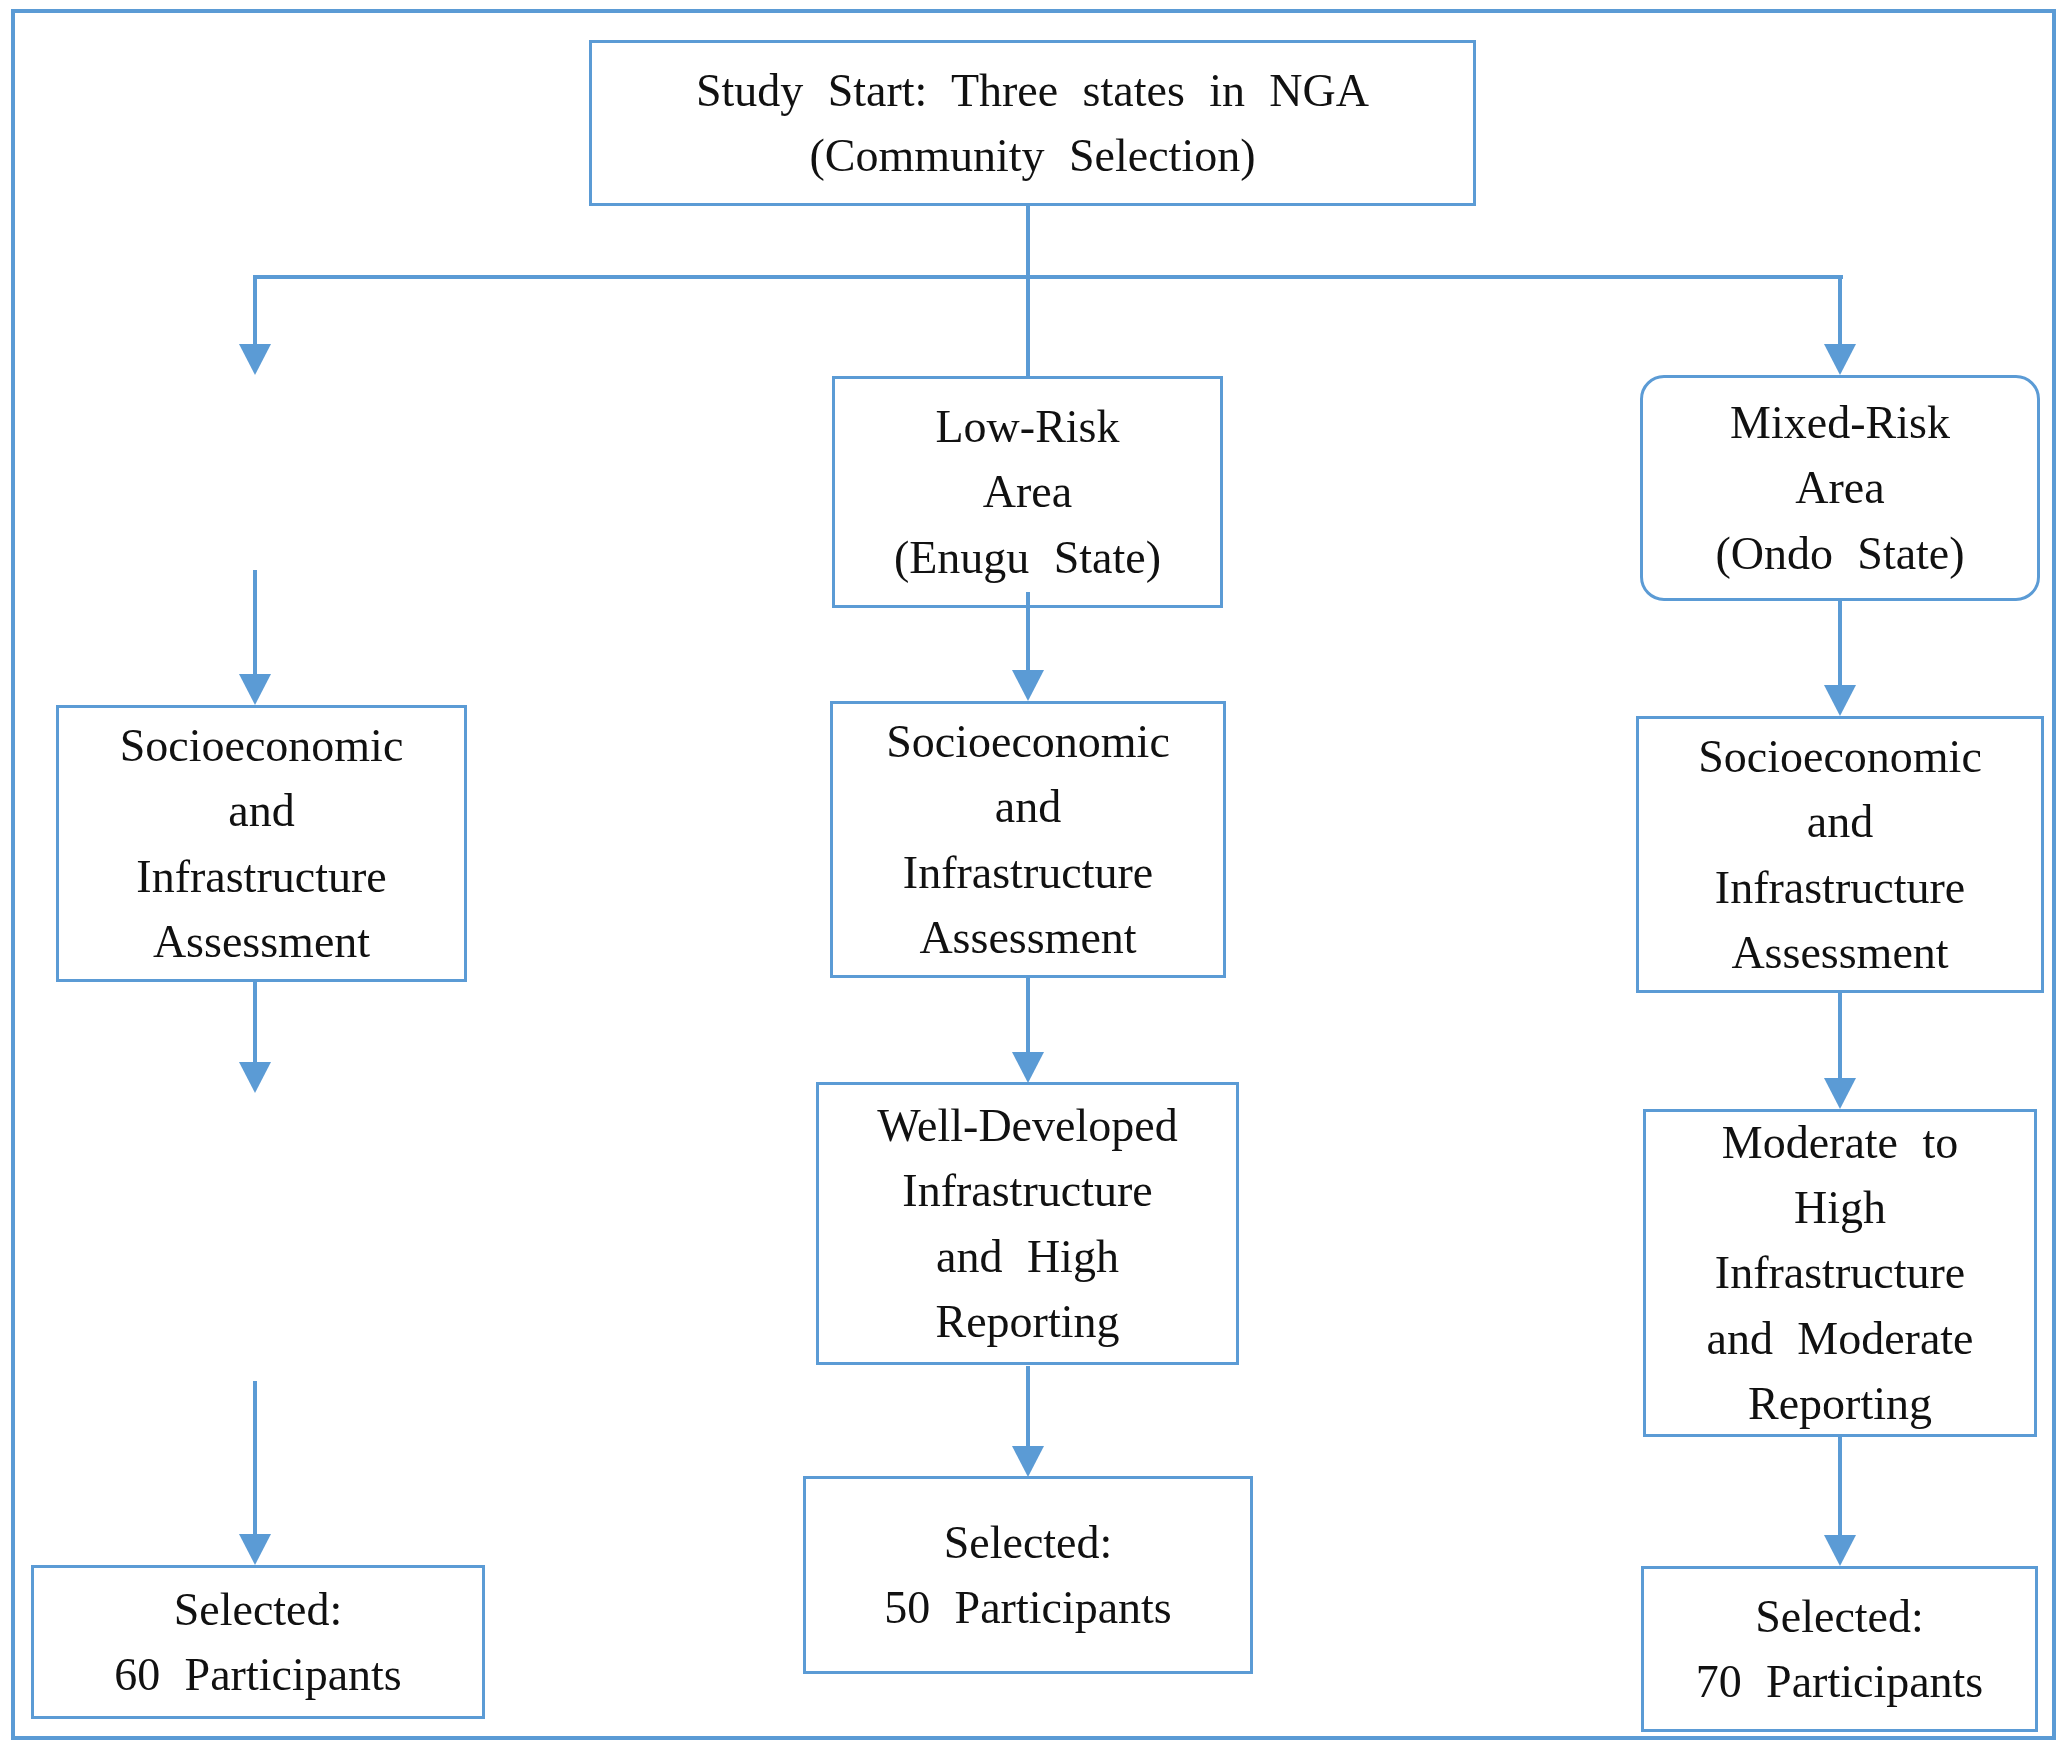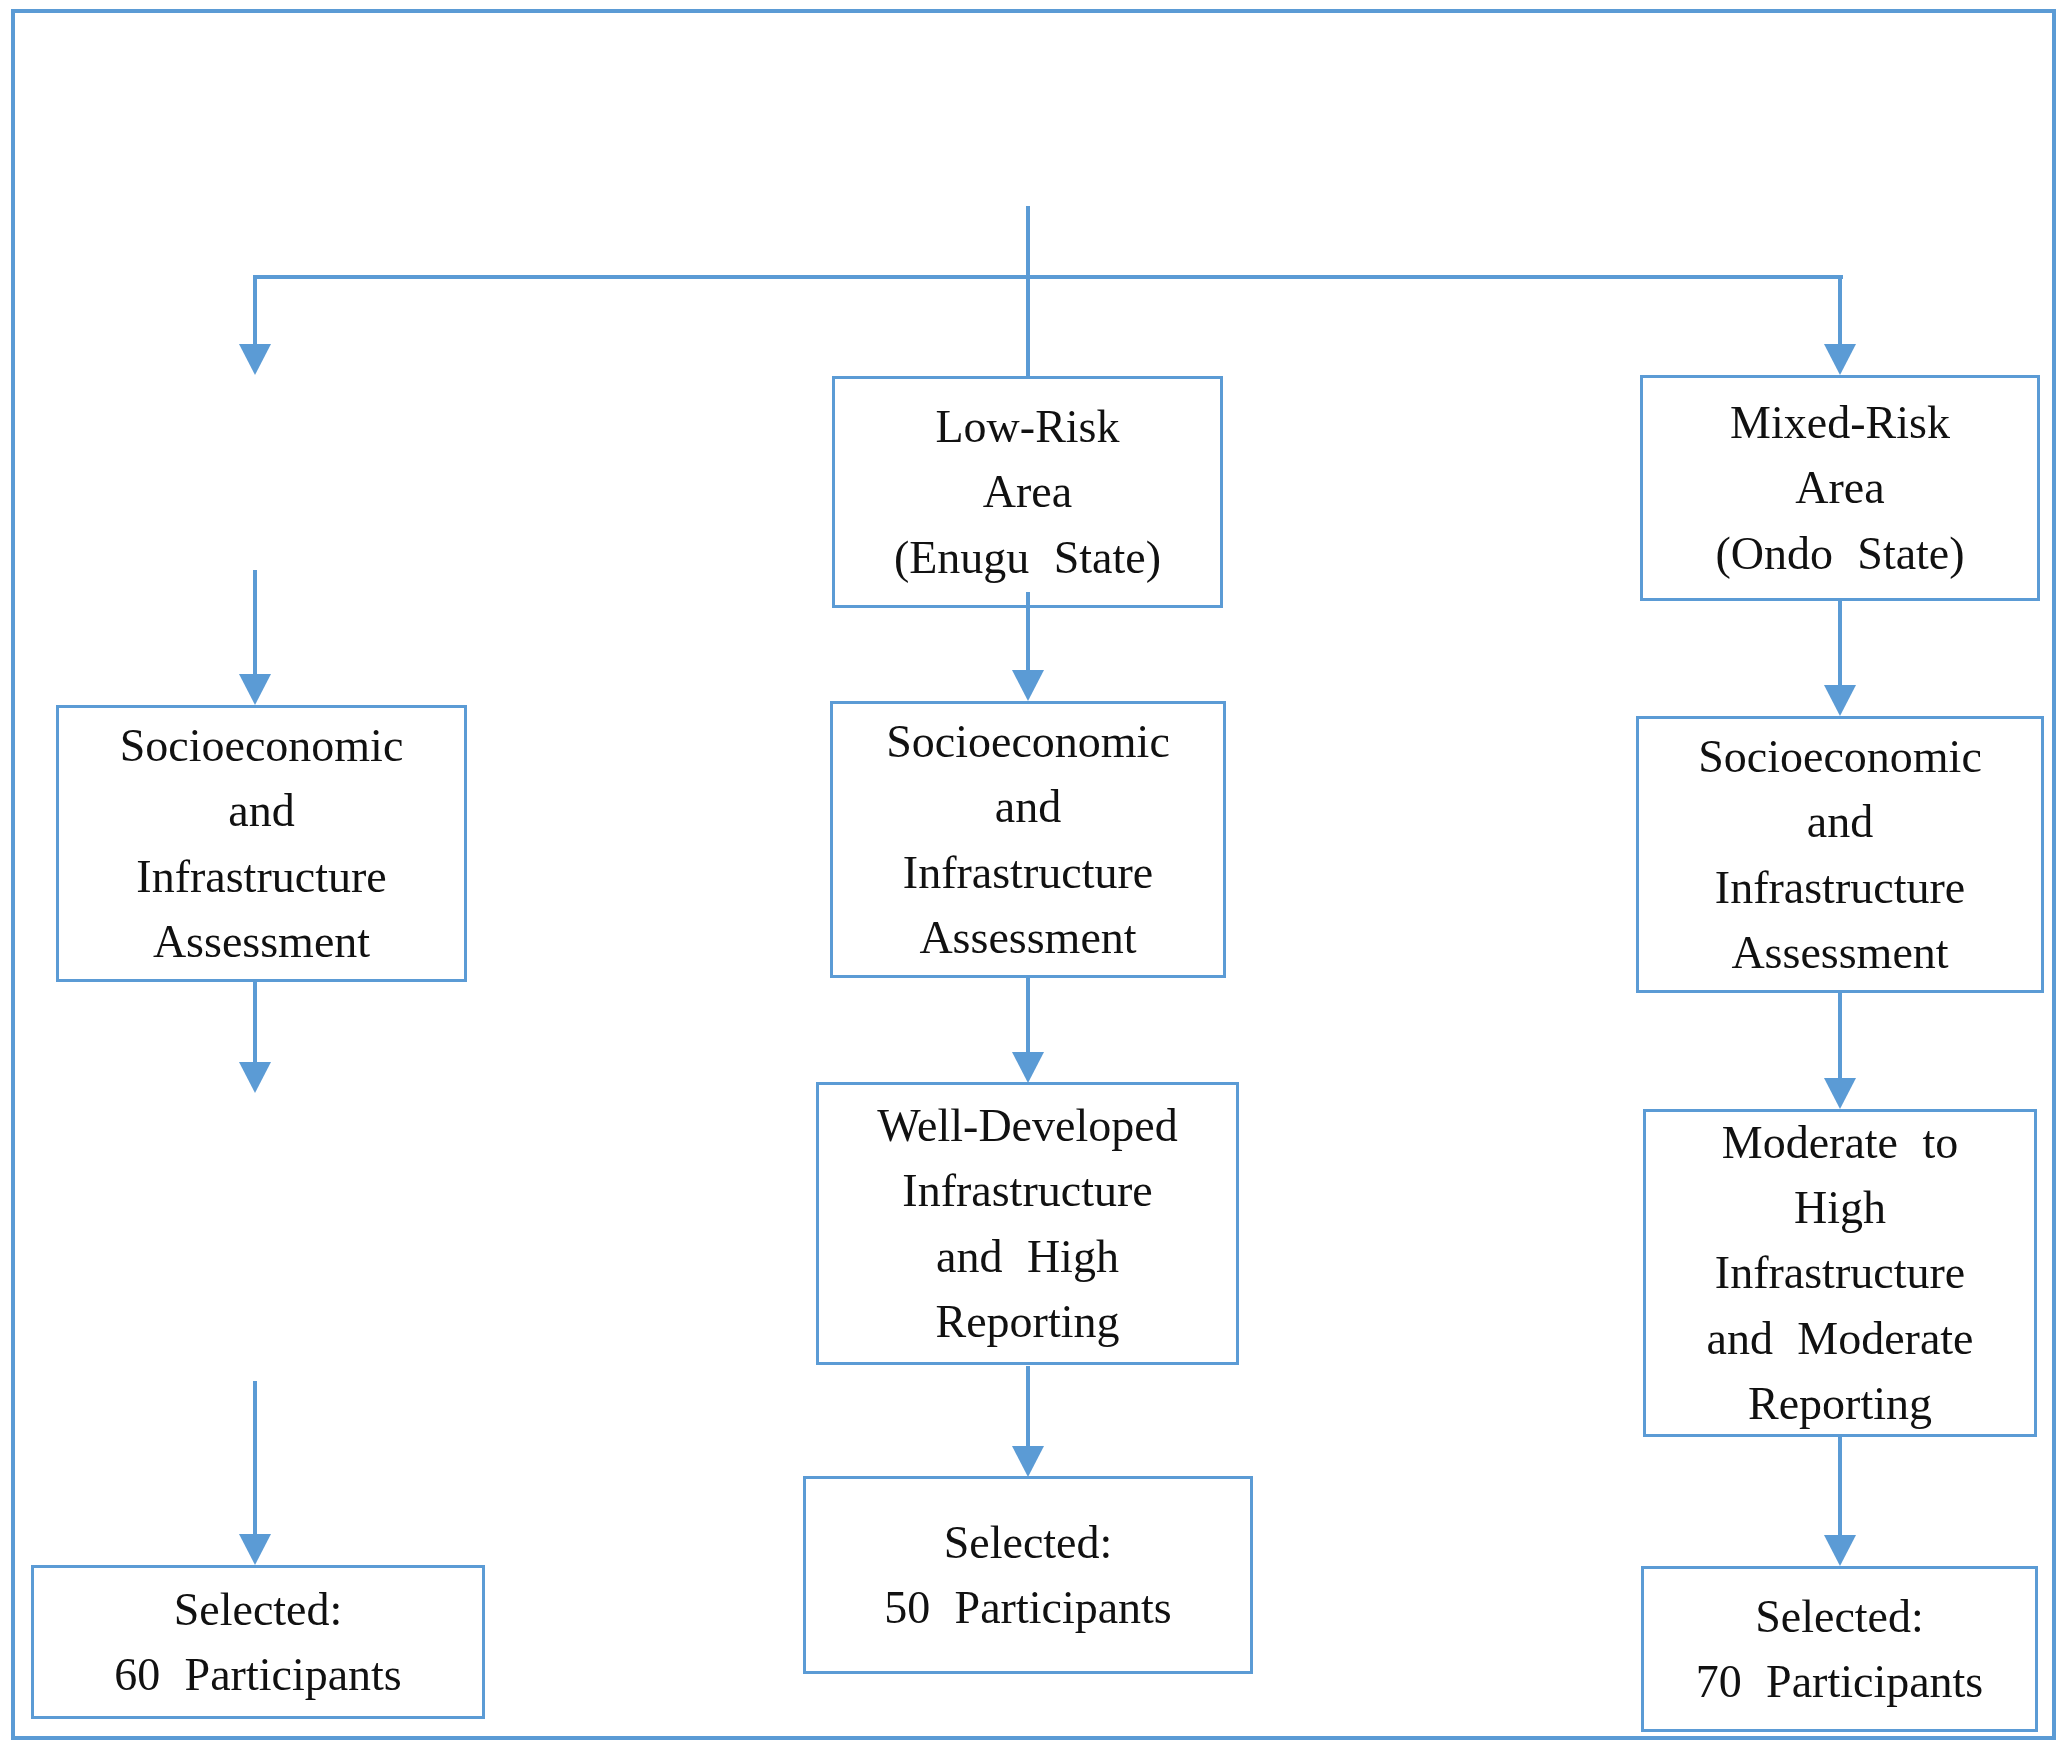"Study Start: Three states in" div.node { html: none -> <div>Study Start: Three states in NGA (Community Selection)</div> }
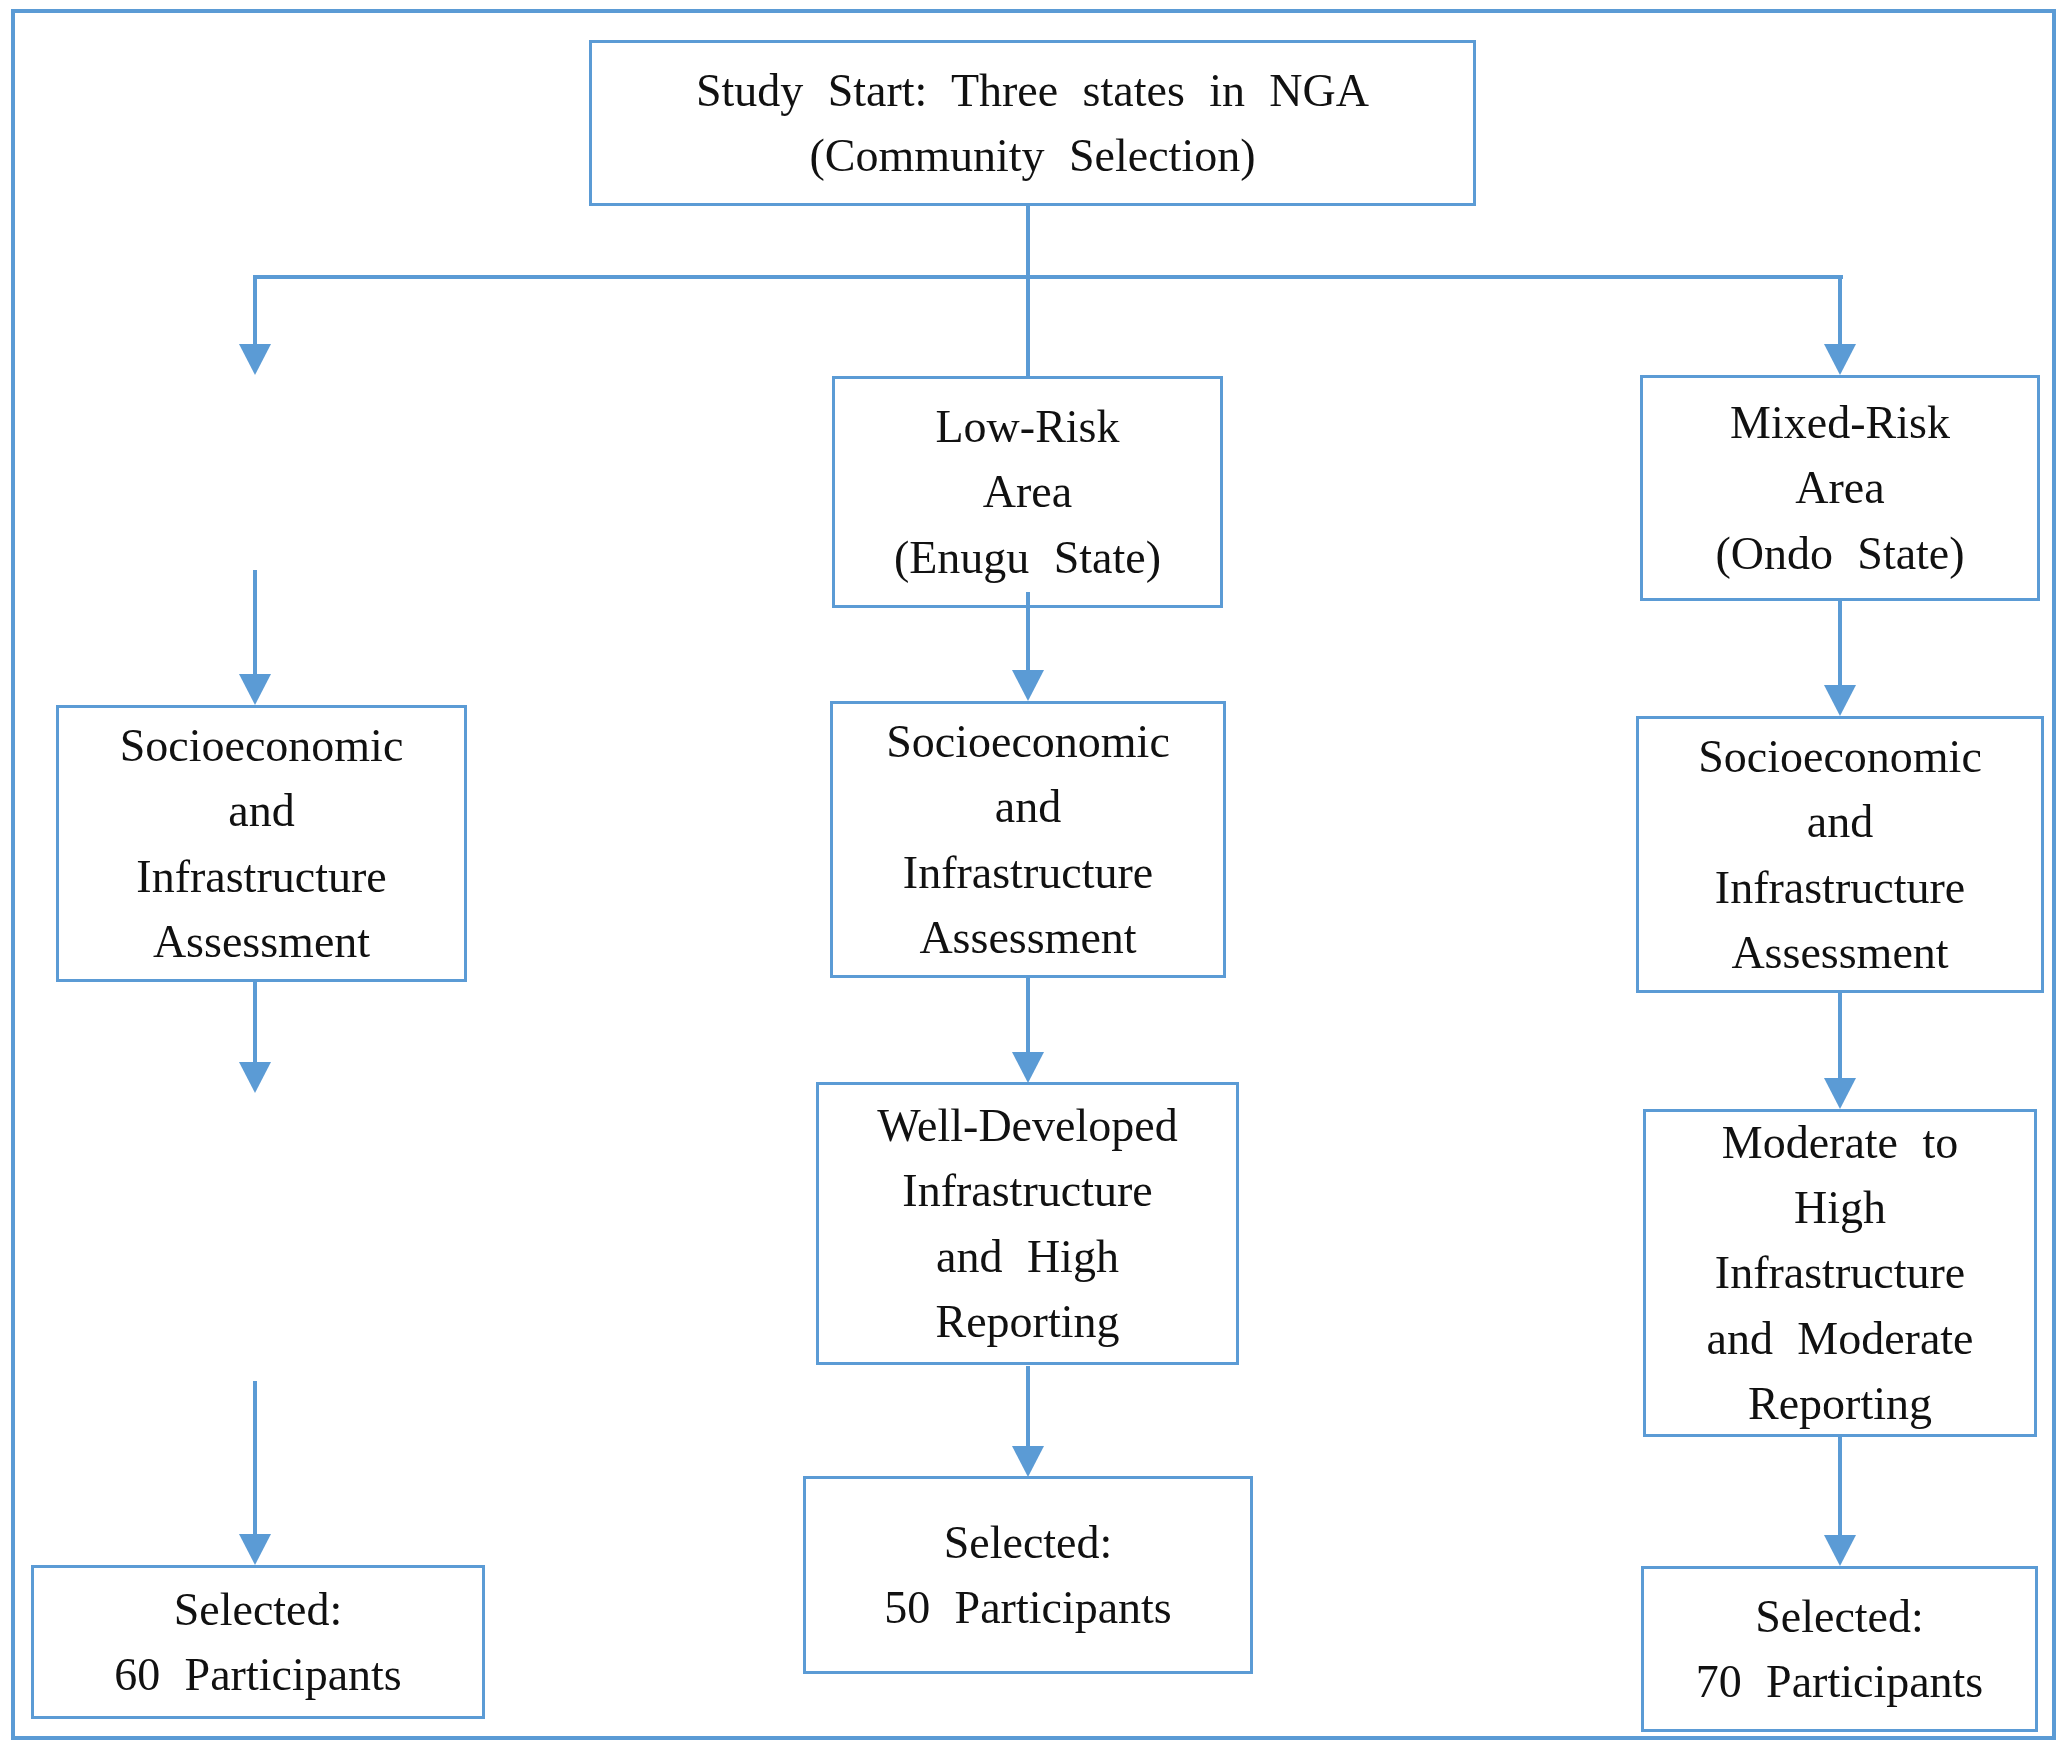"Mixed-Risk" div.node { border-radius: none -> 24px }
